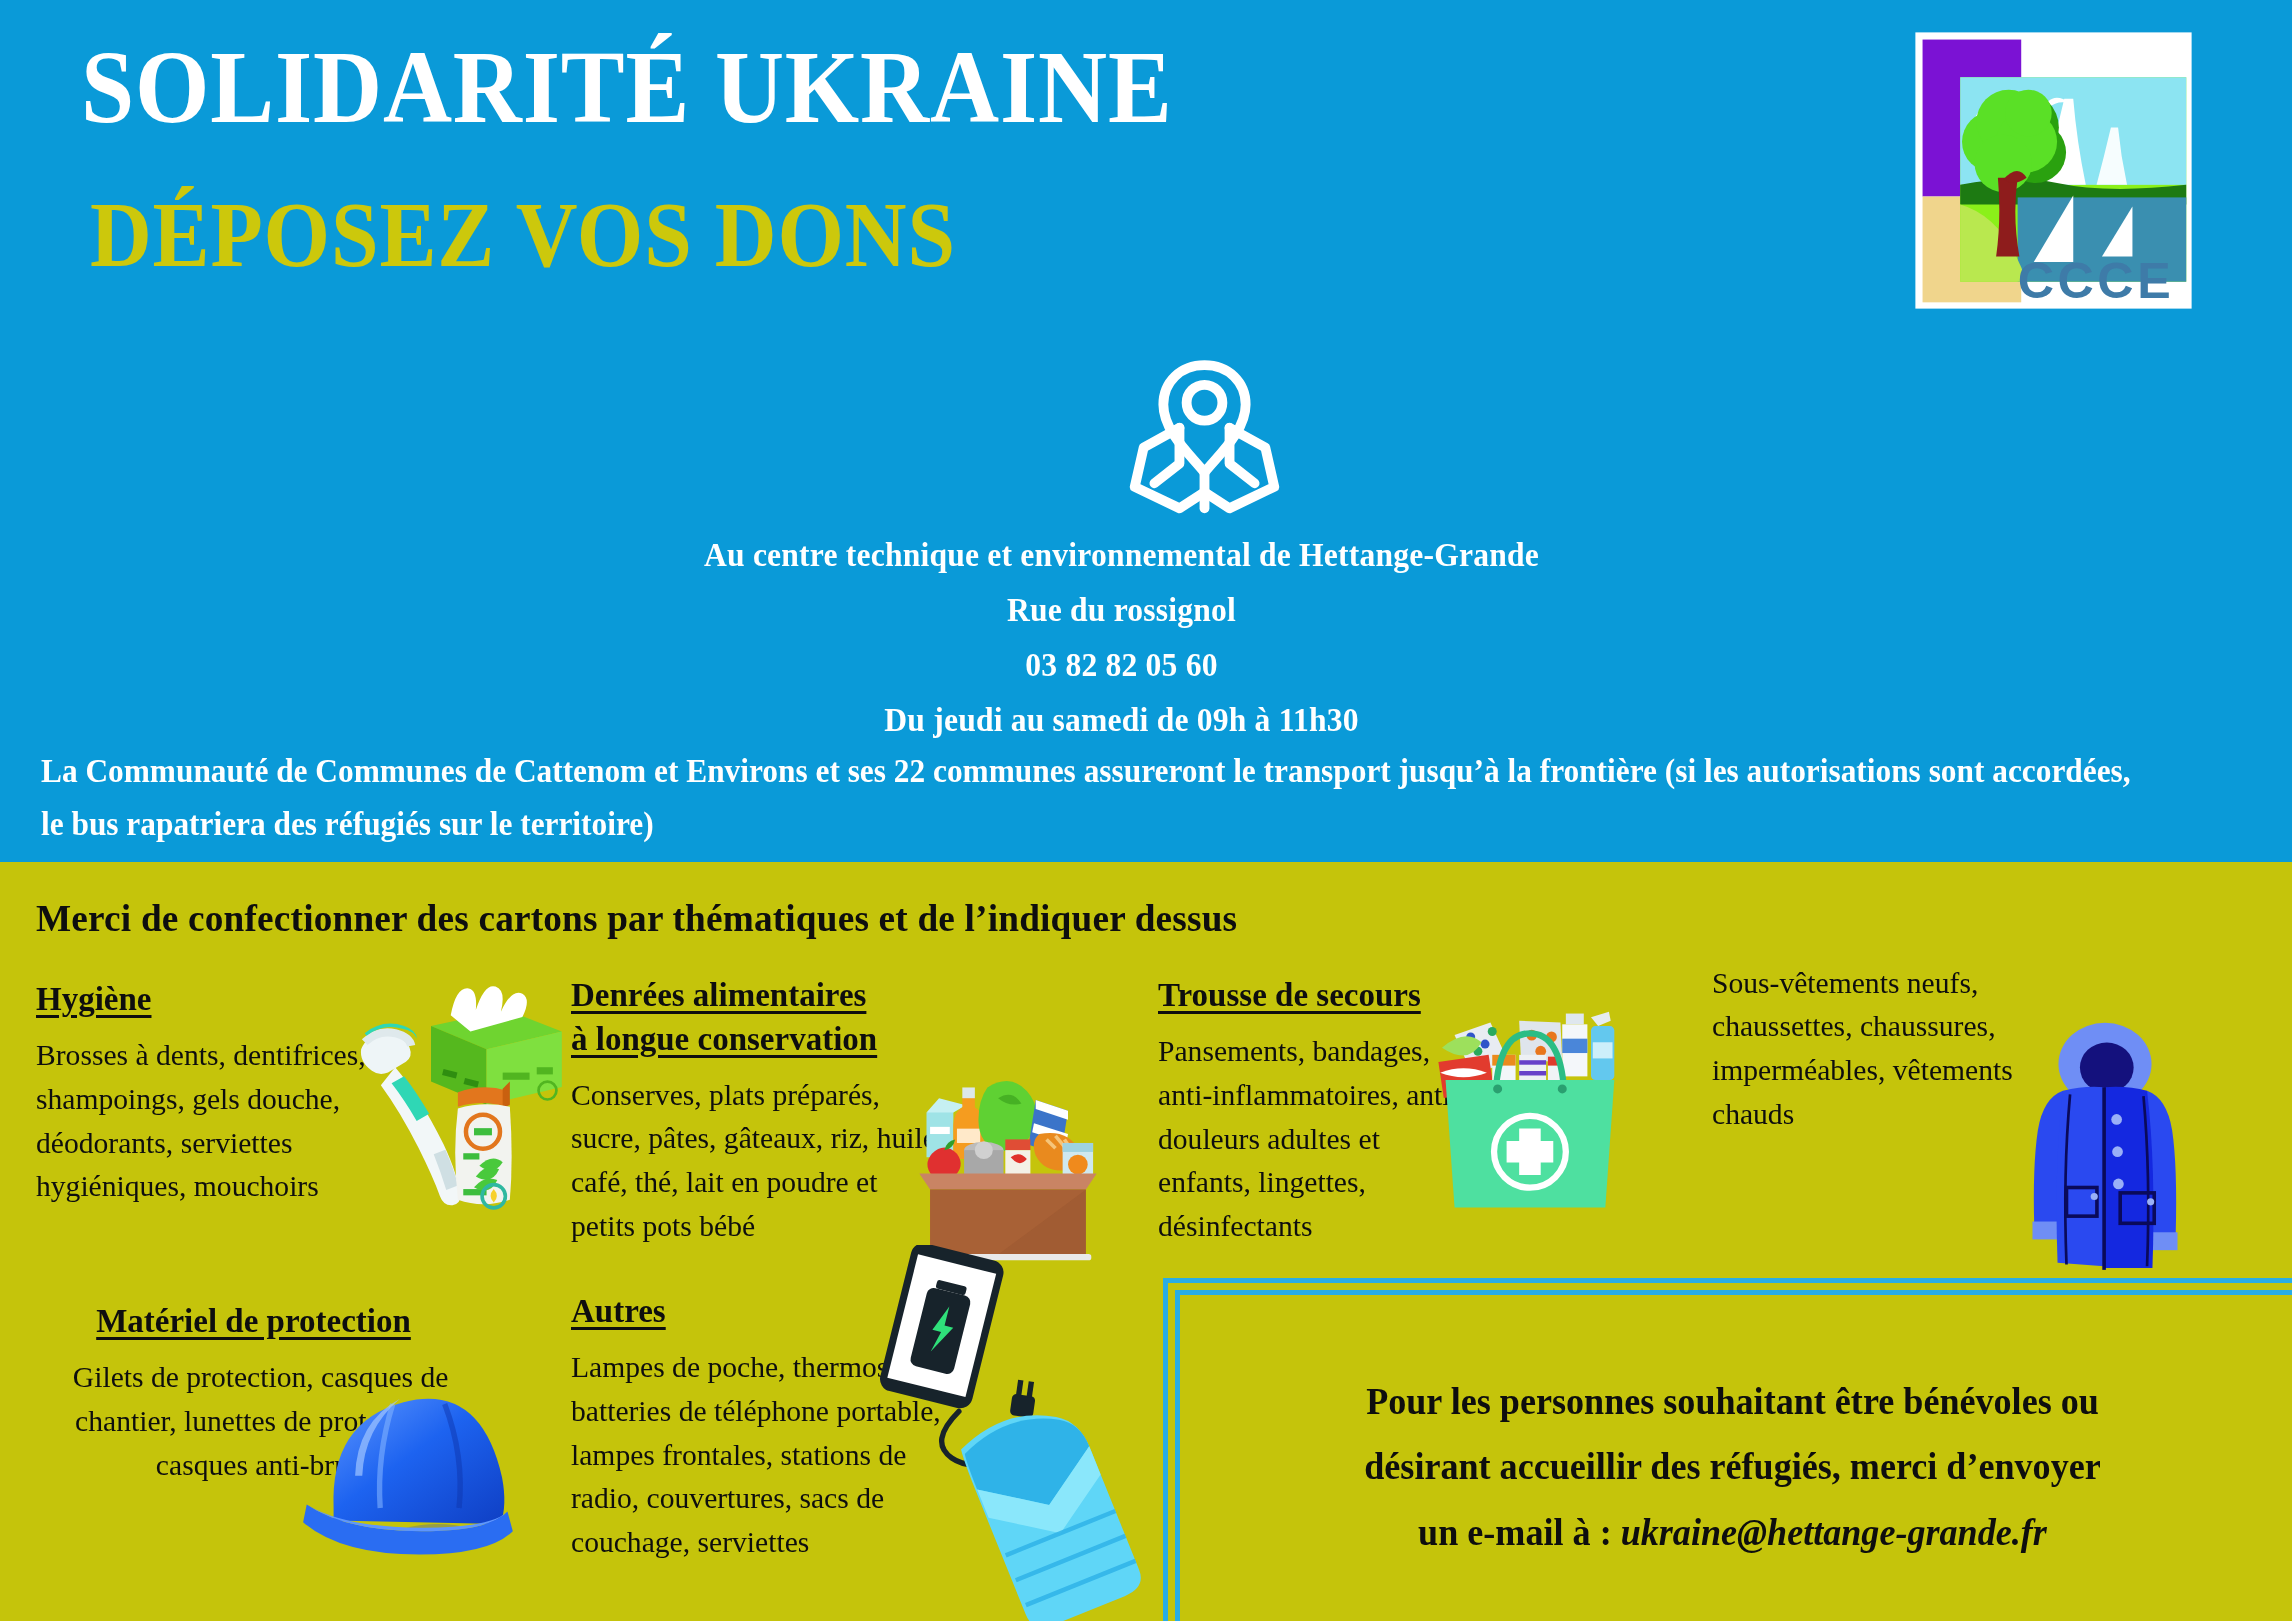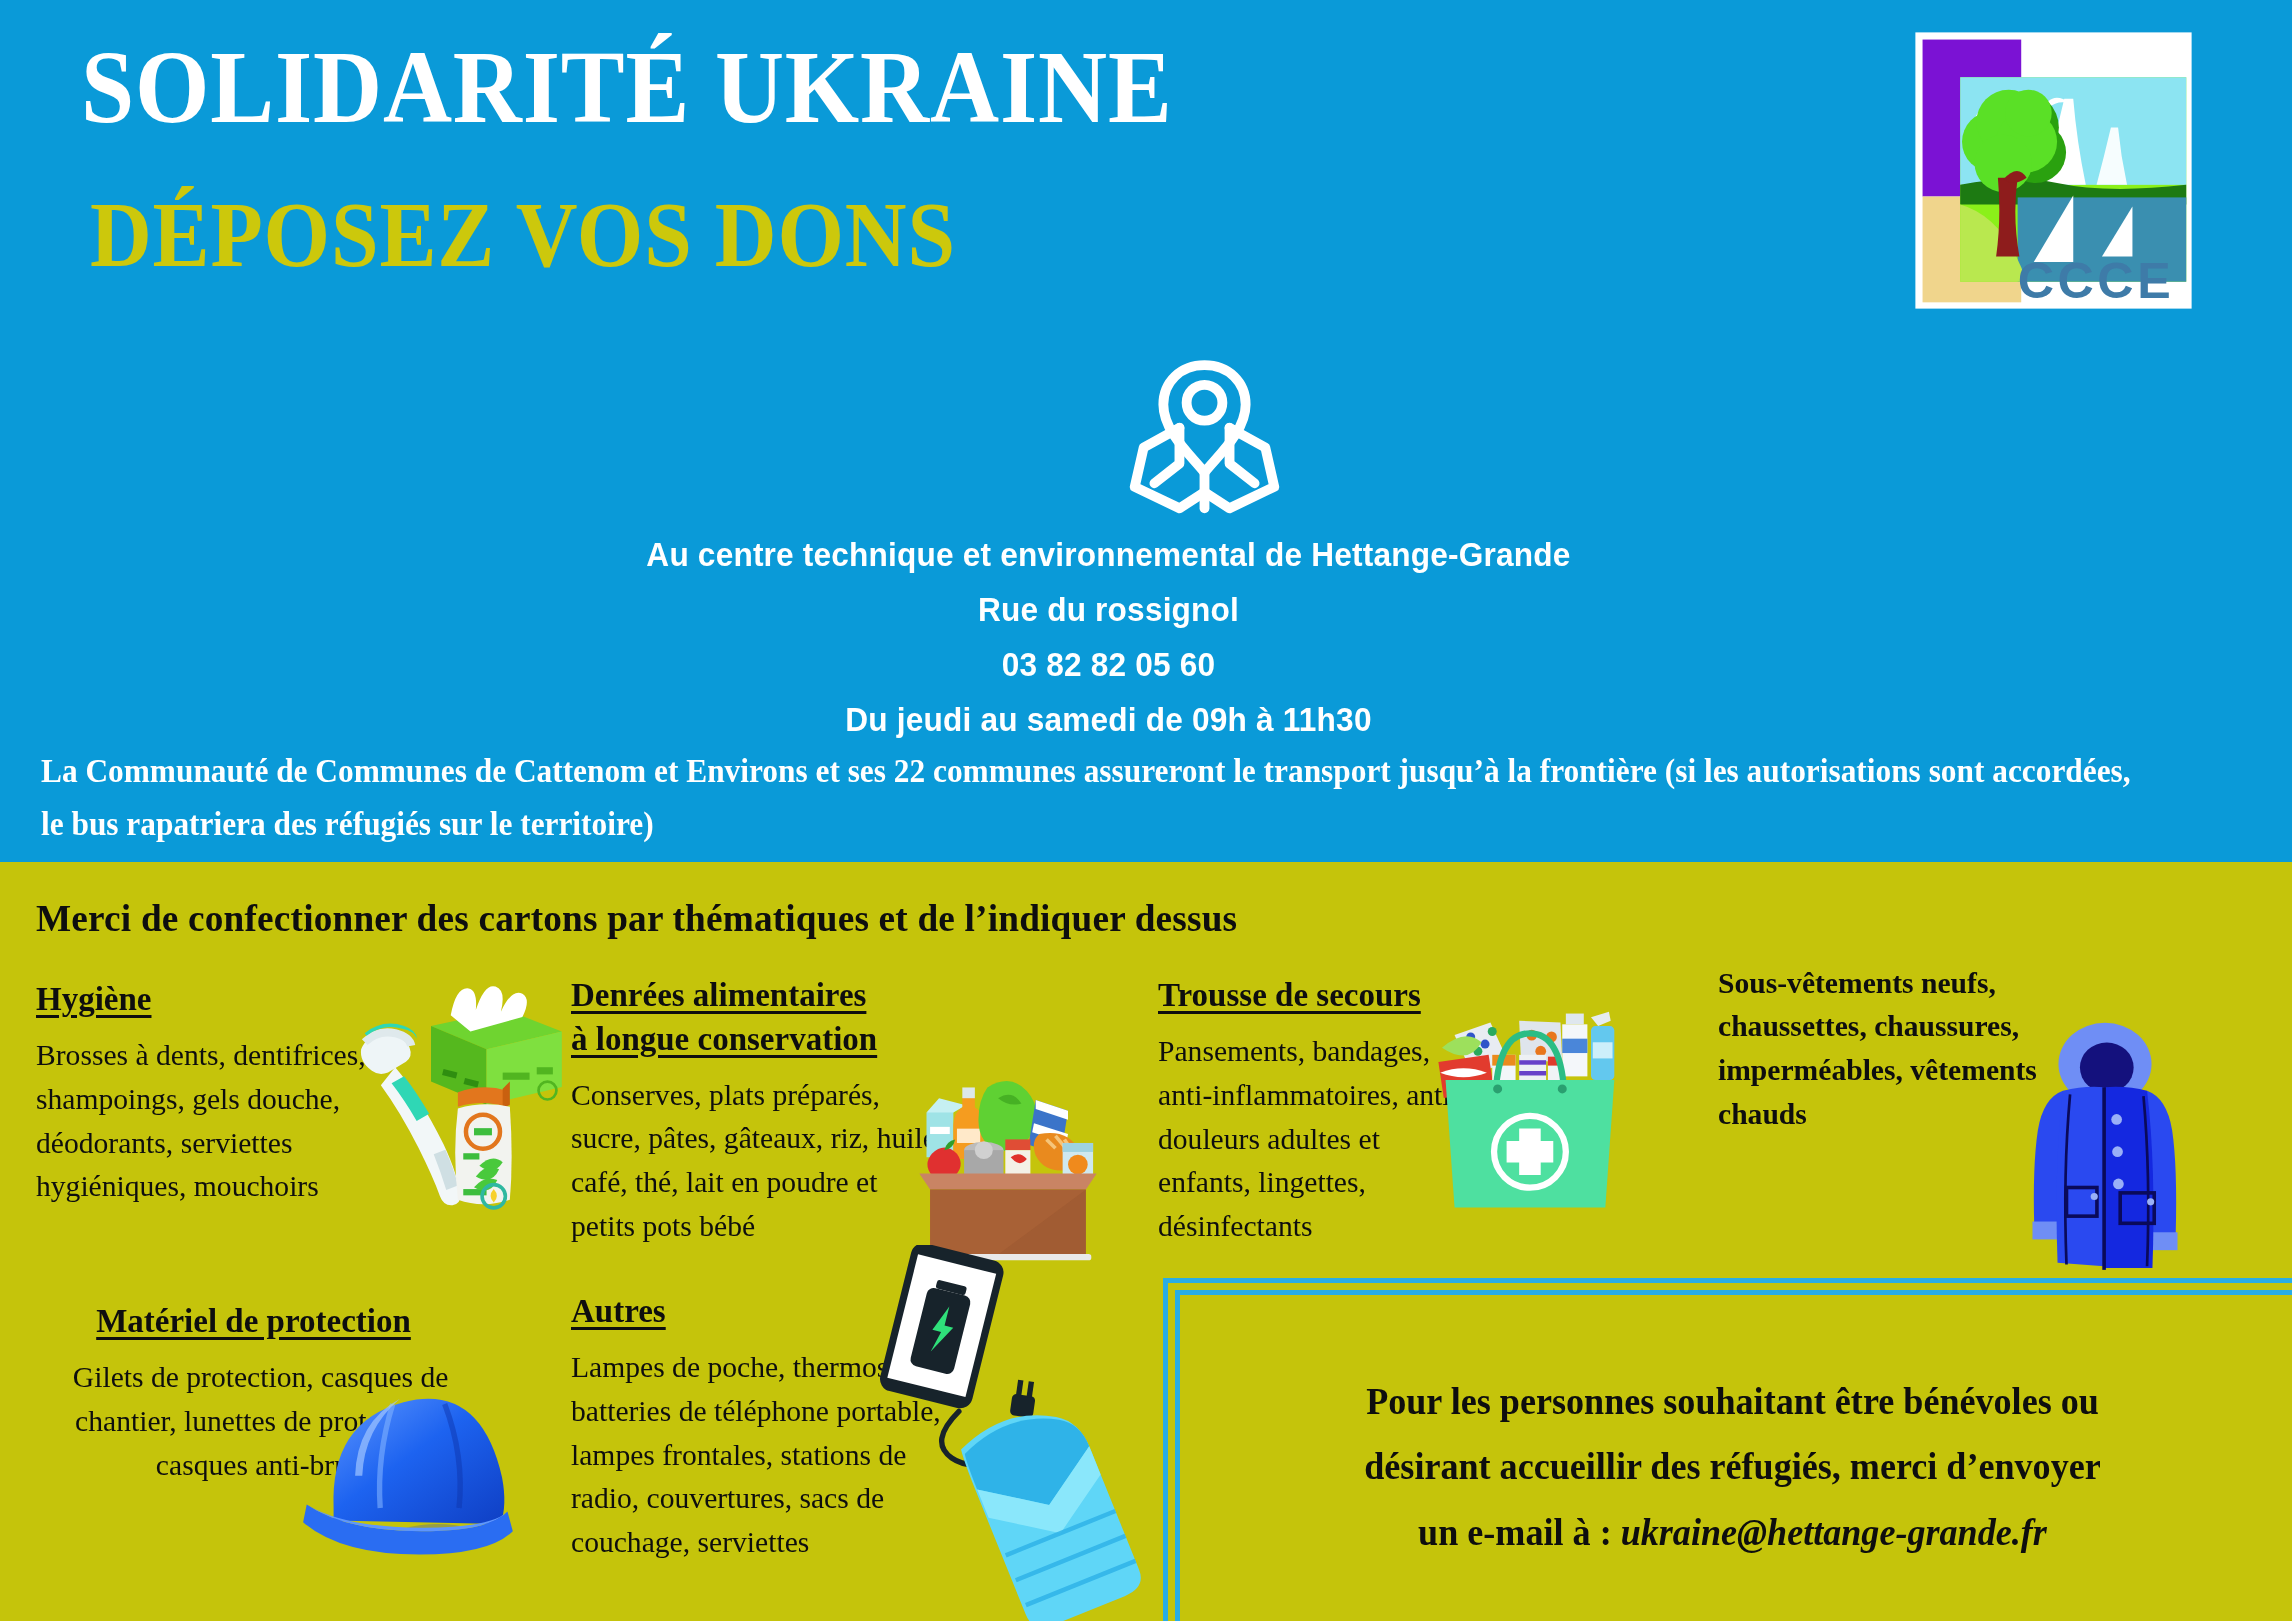"Au centre technique et environnemental" .address { font-family: Liberation Sans, sans-serif -> Liberation Serif, serif; left: 0 -> 13px }
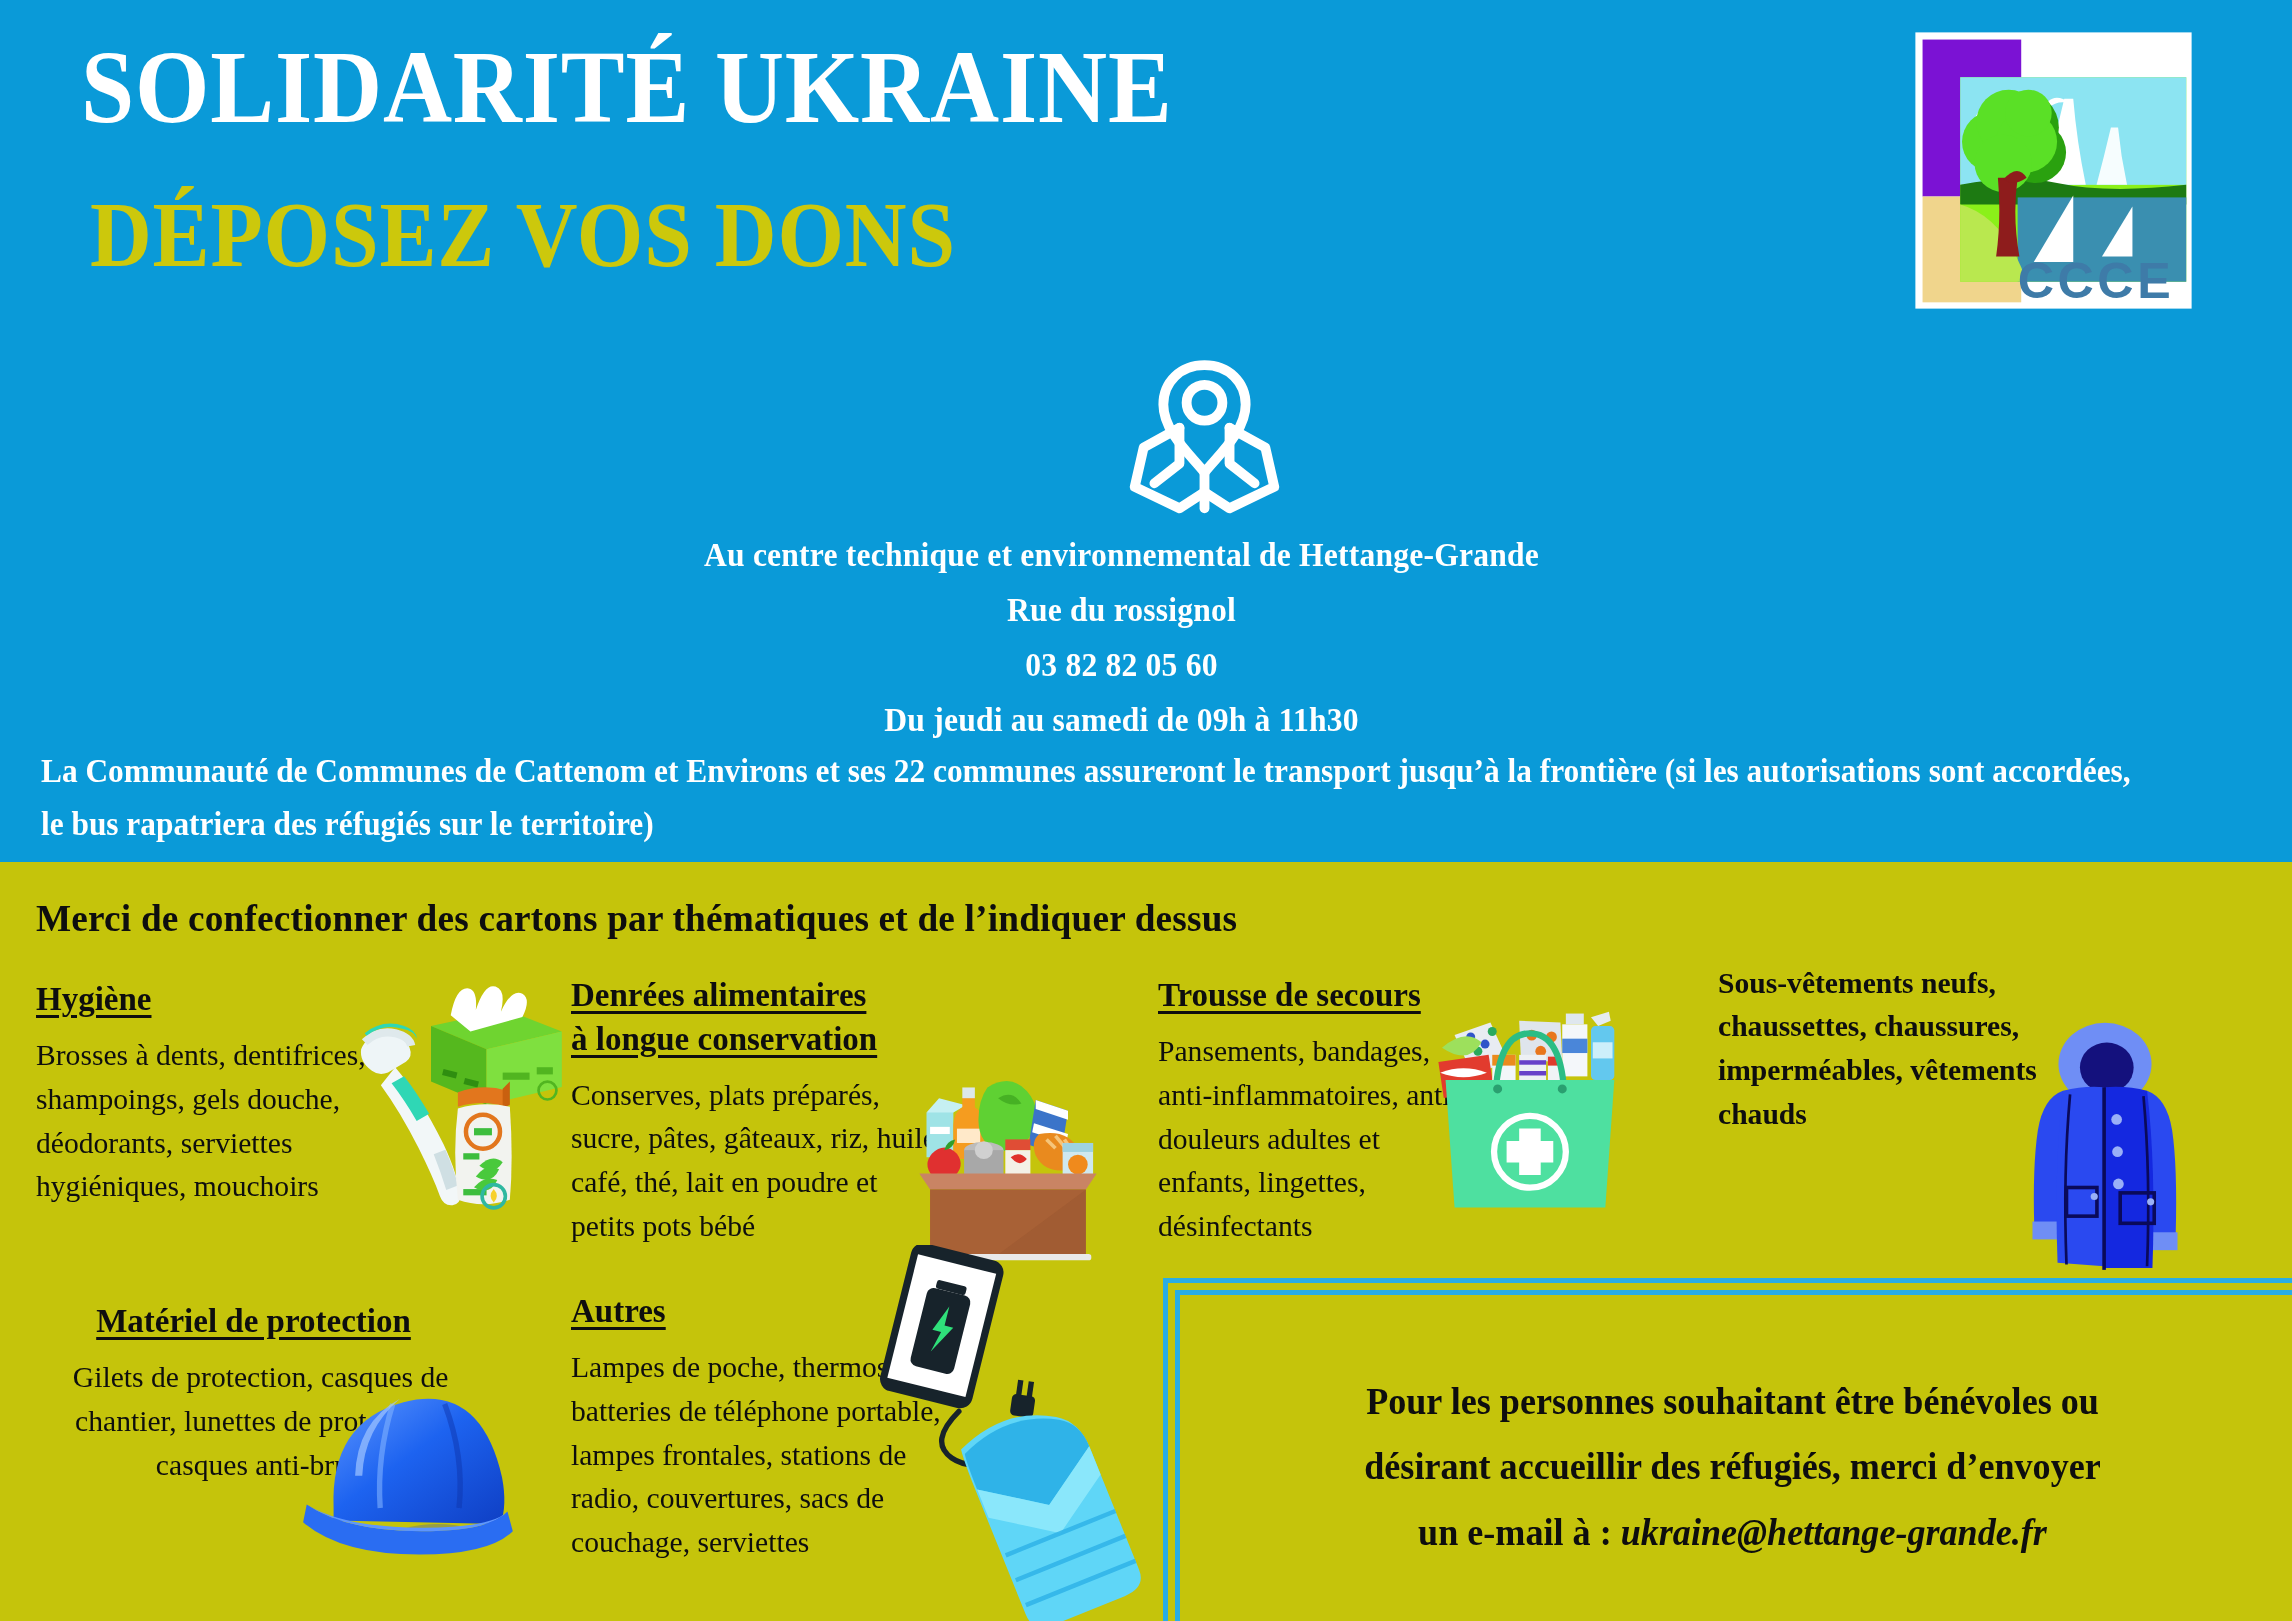"Sous-vêtements neufs, chaussettes," #cat-vetements p { font-weight: bold -> none; margin-left: 25px -> 19px }
